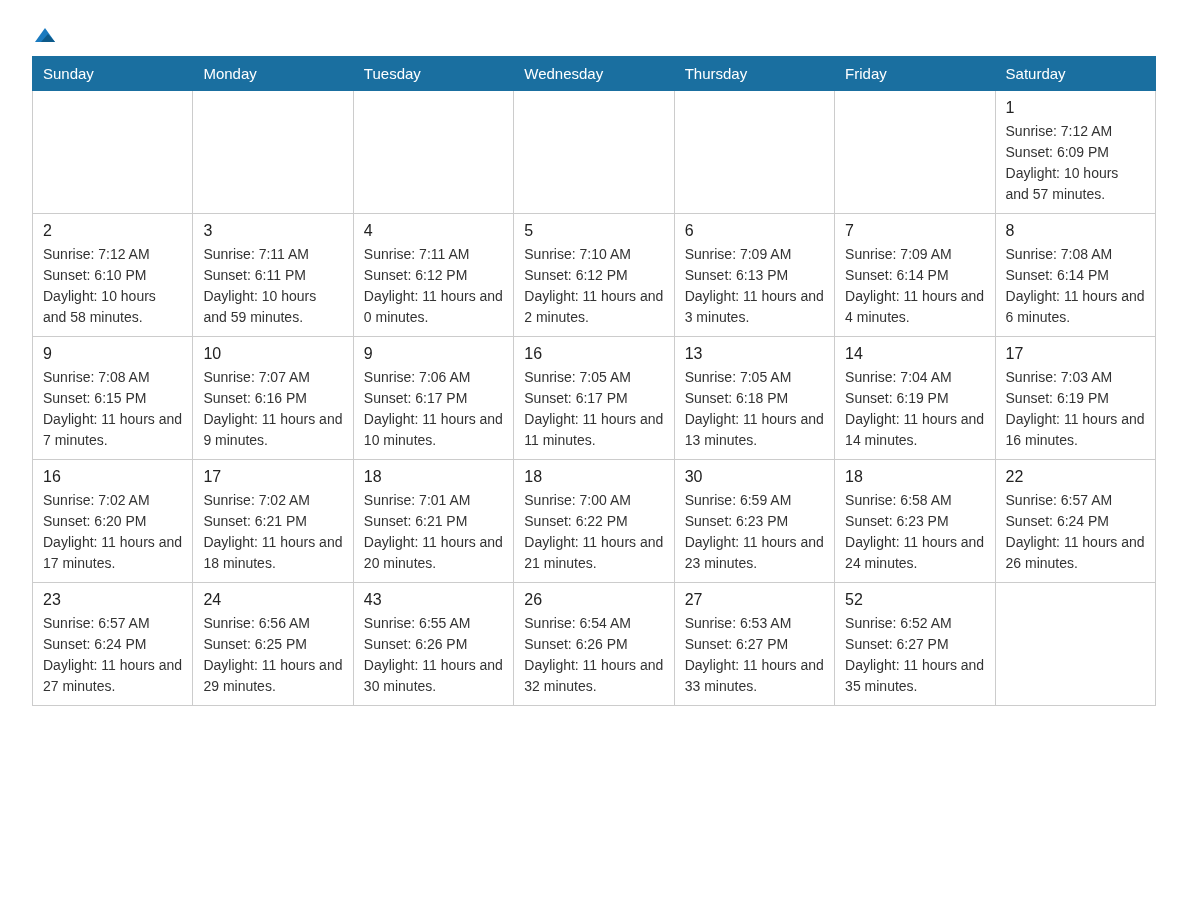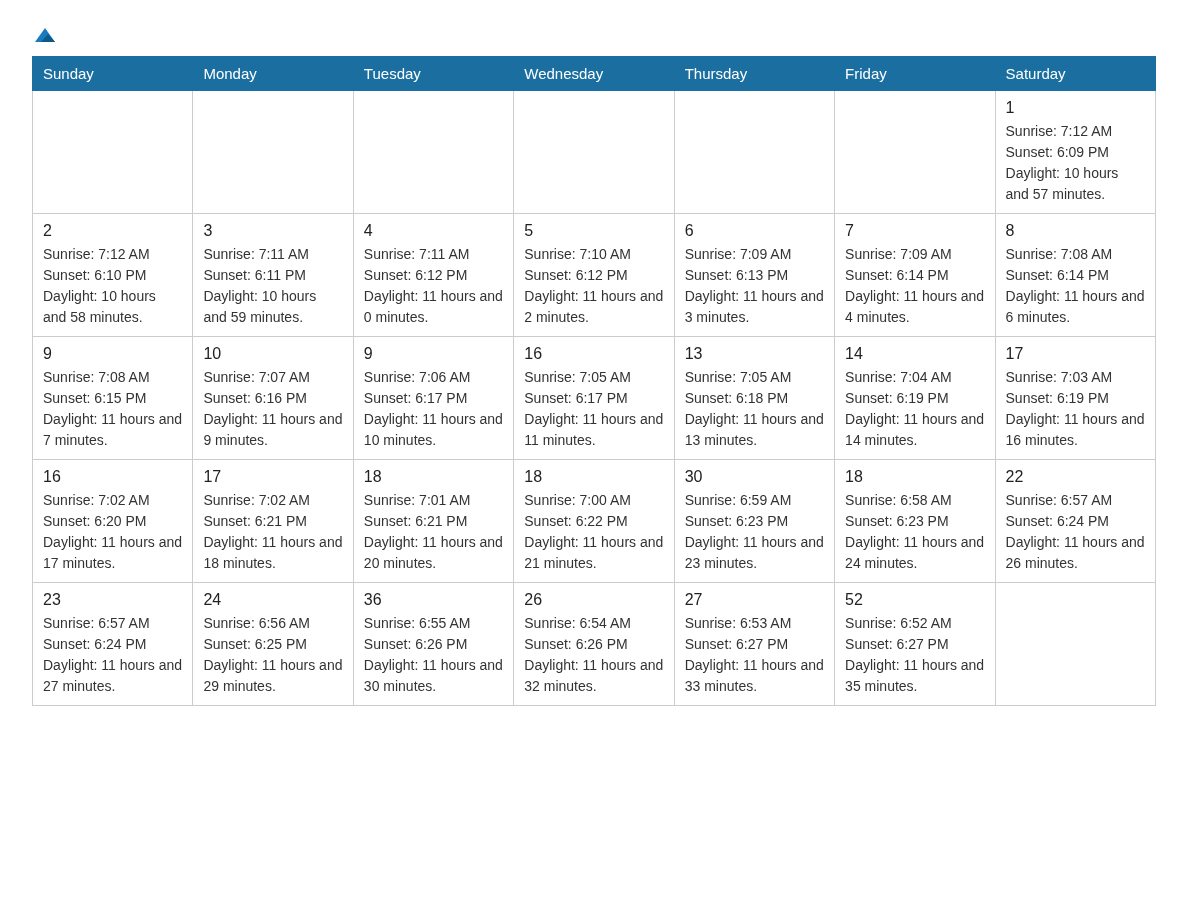"36" span.day-number { text: 36 -> 43 }
